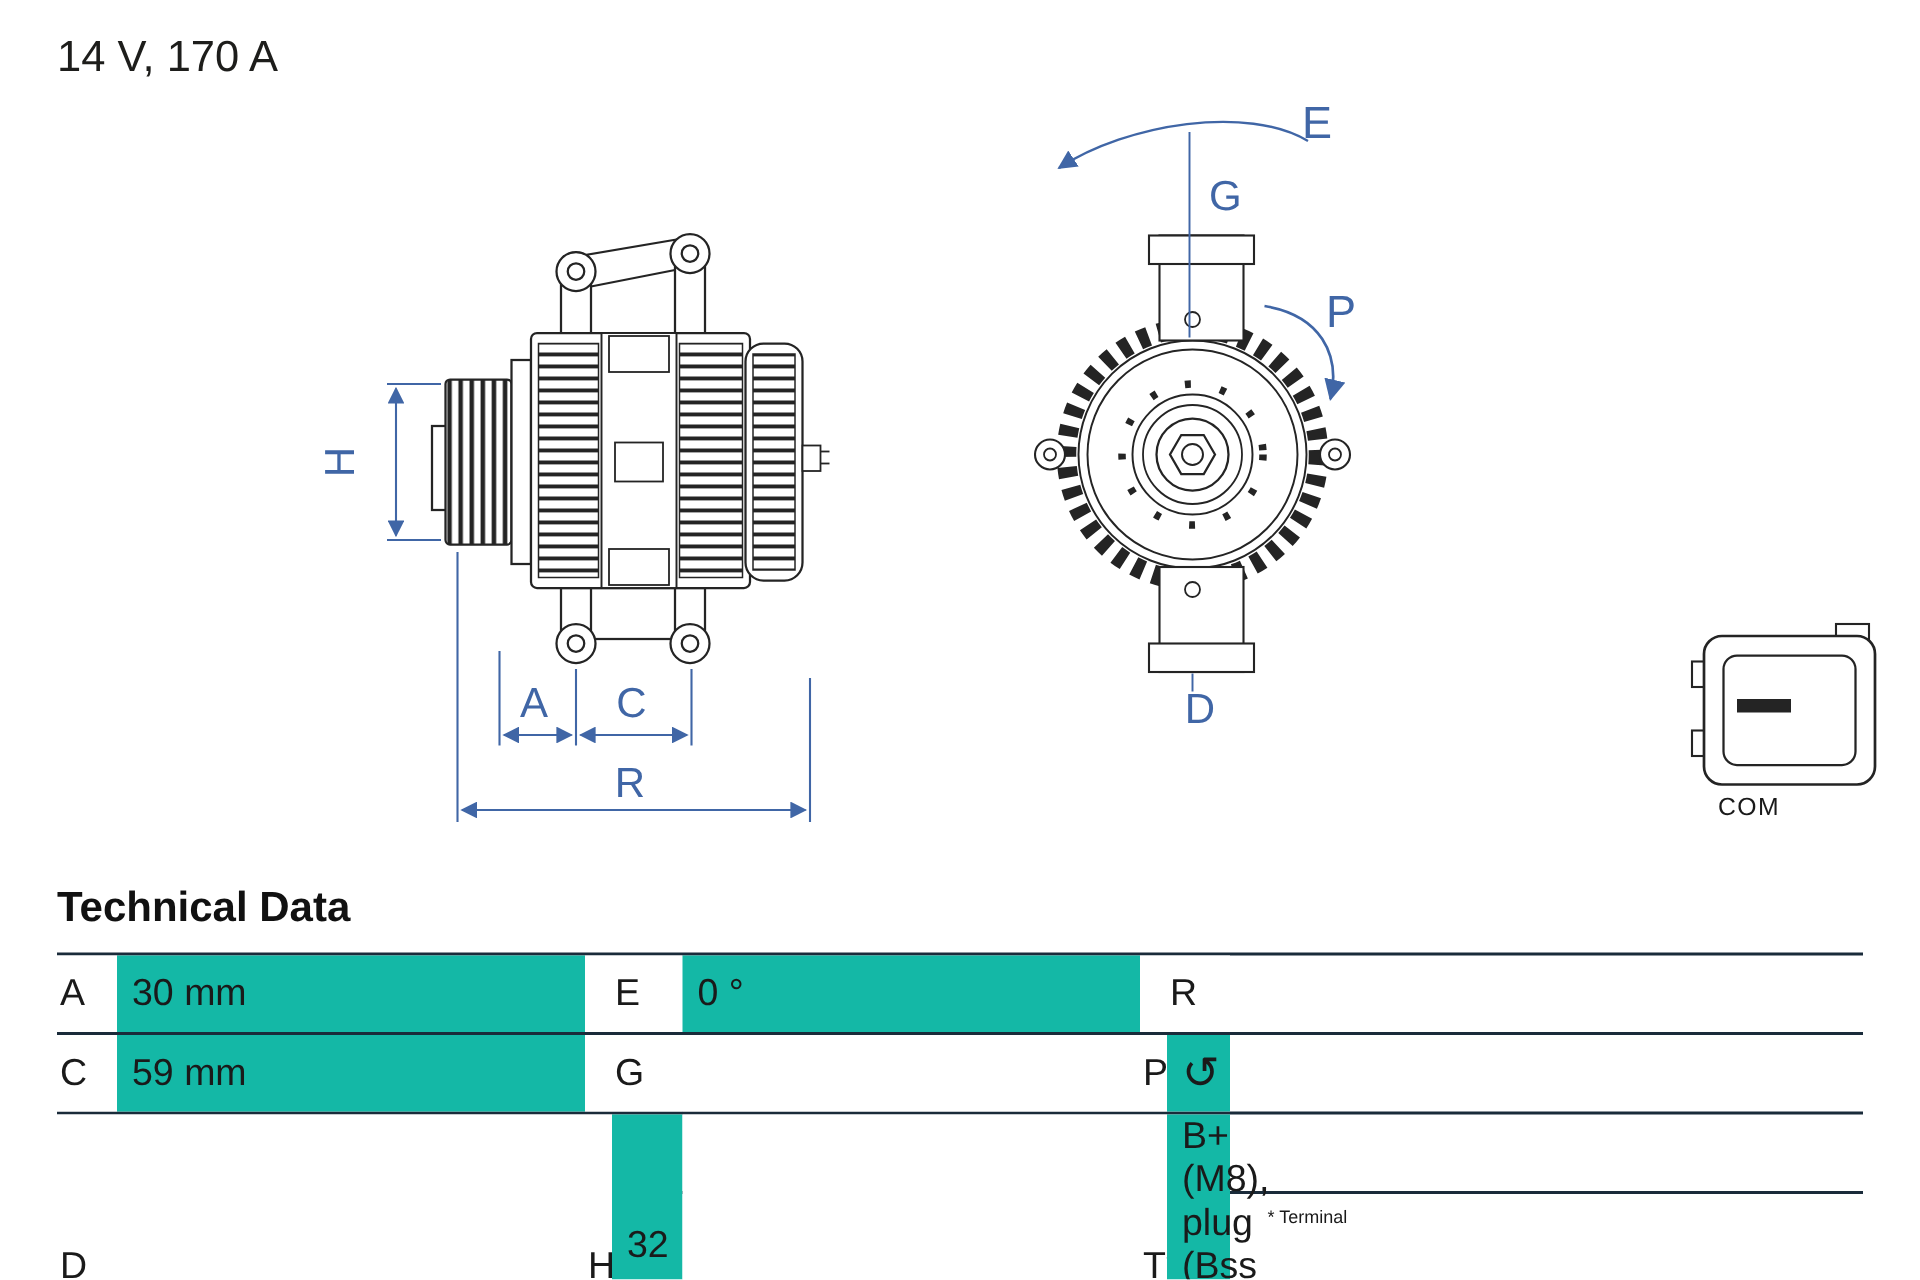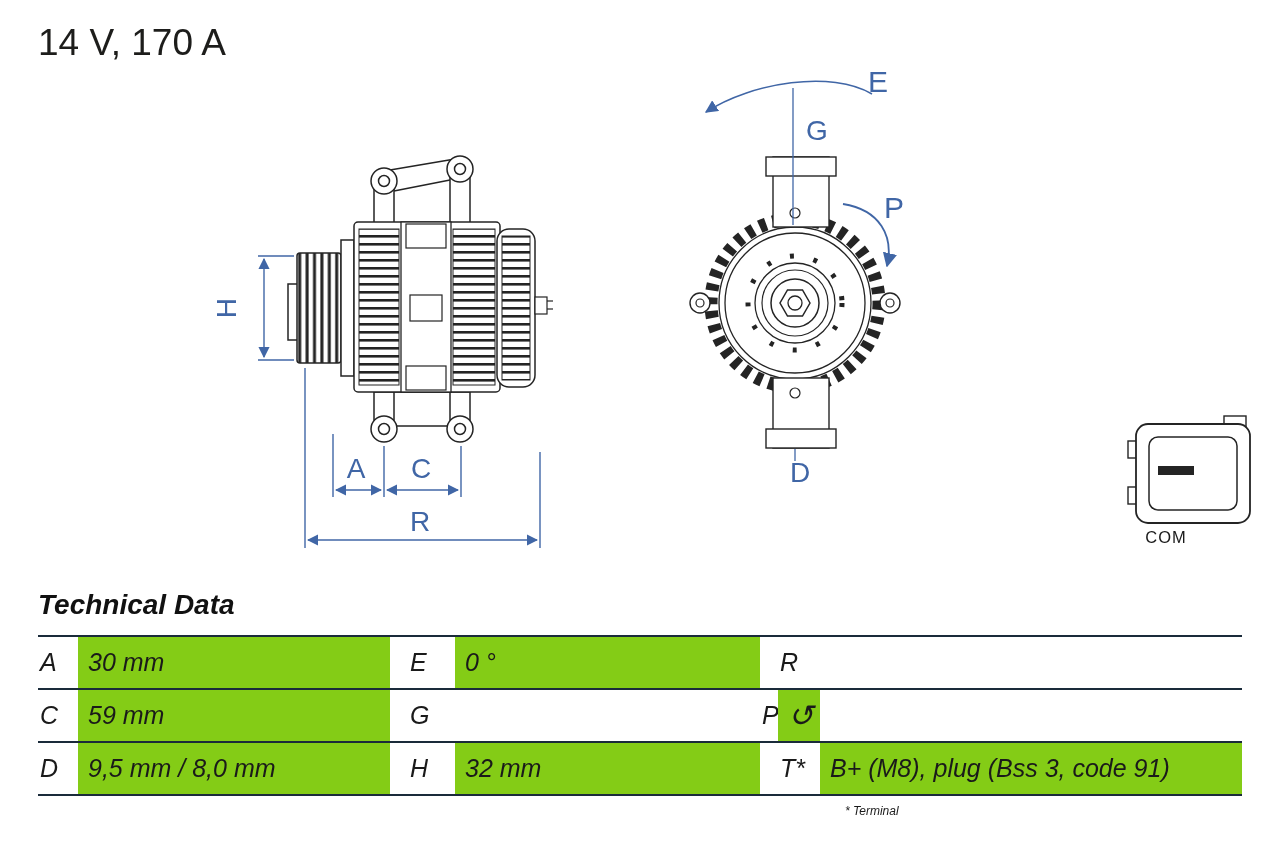"14 V, 170 A" .title { font-size: 37px -> 29px }
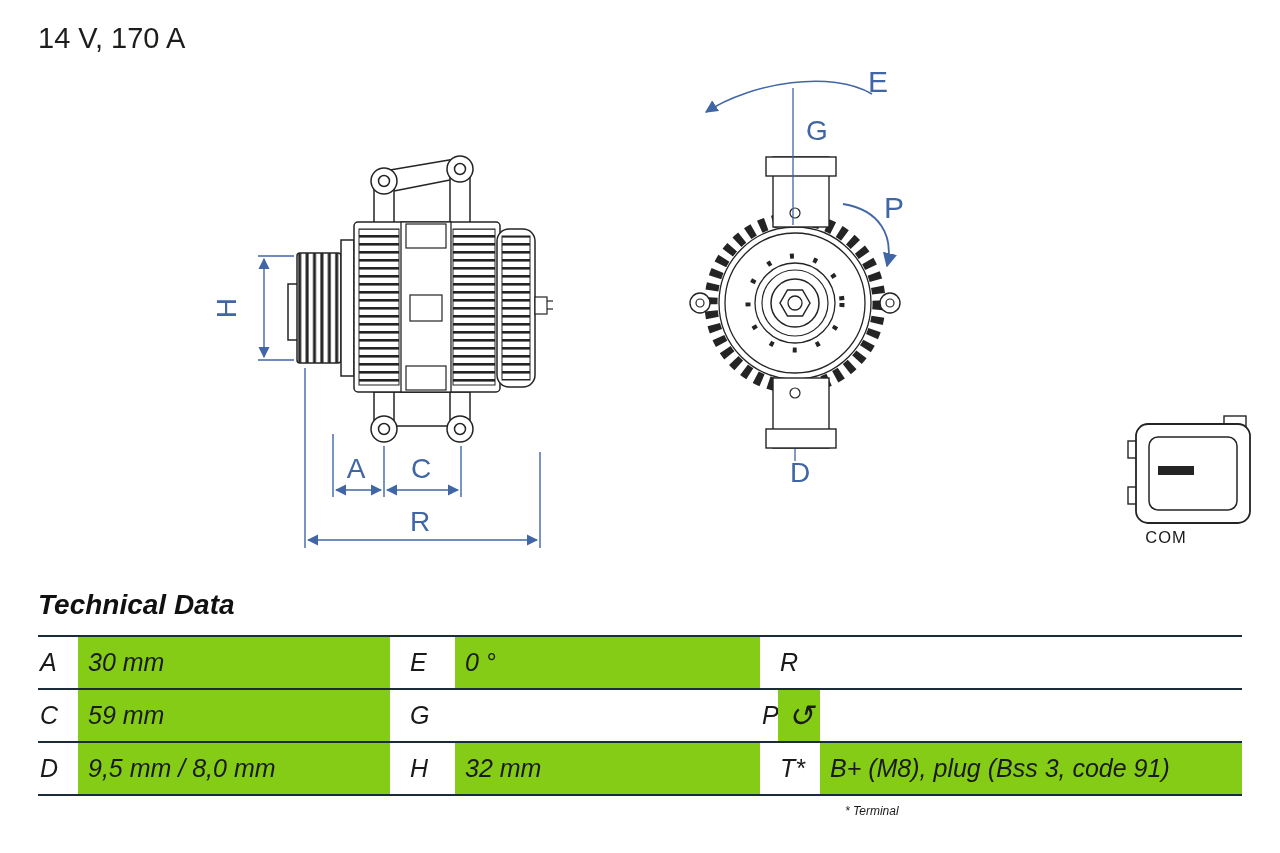"Technical Data" .tech { font-style: italic -> none }
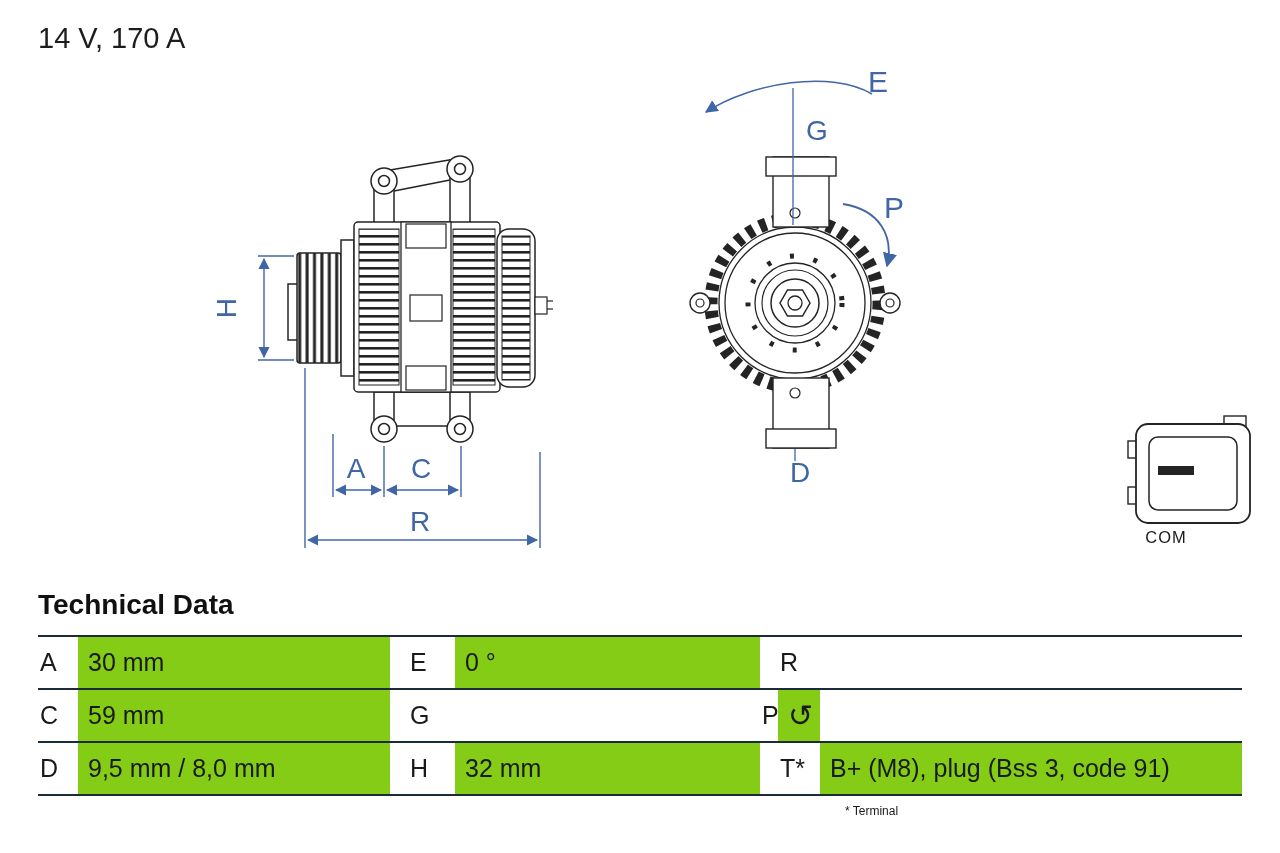"30 mm" .cell.val { background: #84cc16 -> #14b8a6 }
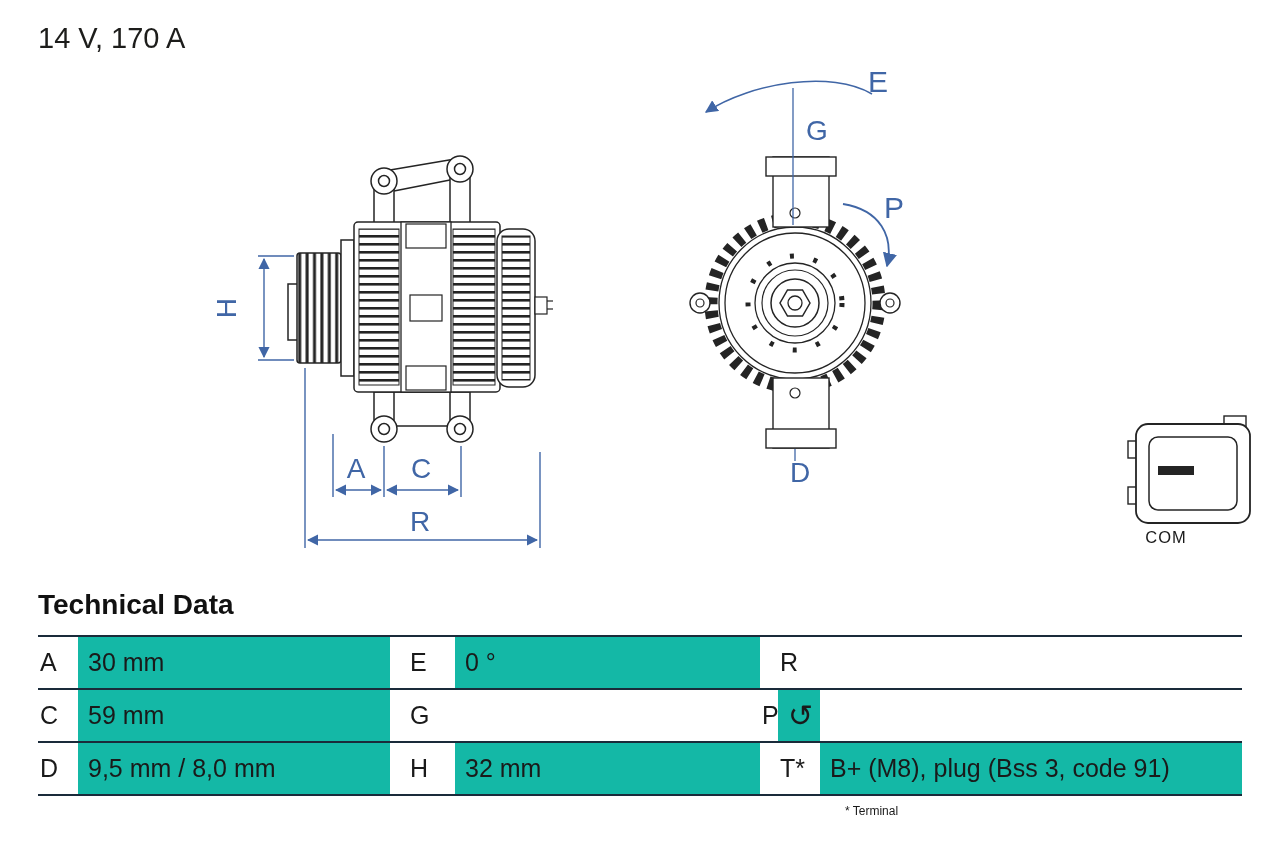"9,5 mm / 8,0 mm" div.cell { html: <div>9,5 mm / 8,0 mm</div> -> none }
